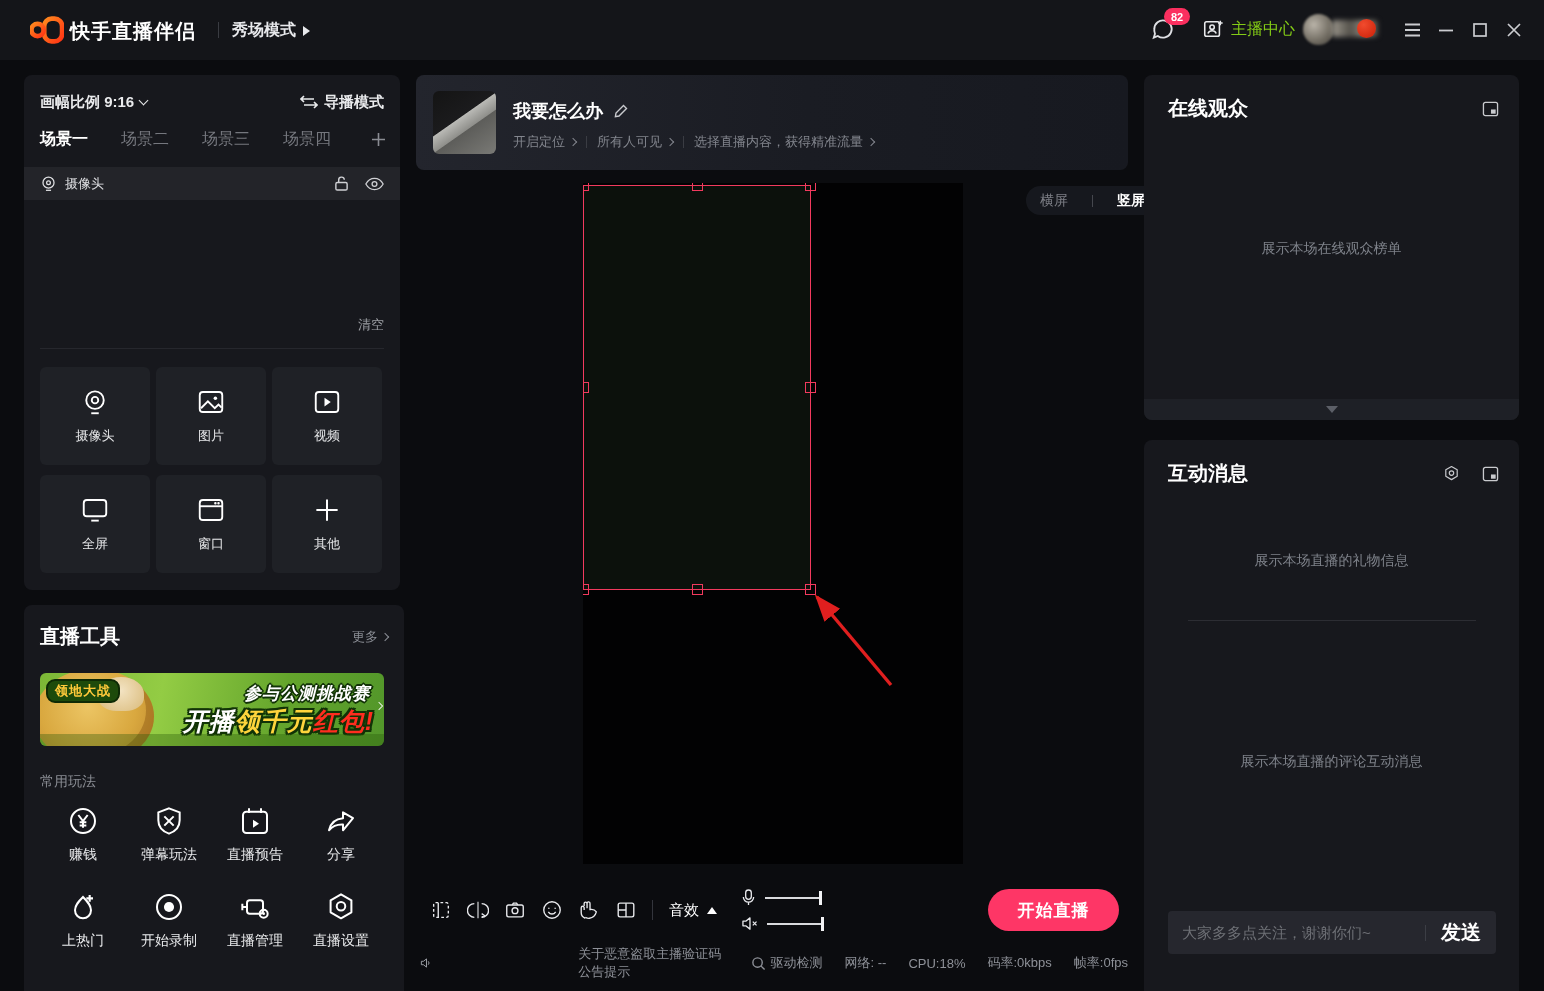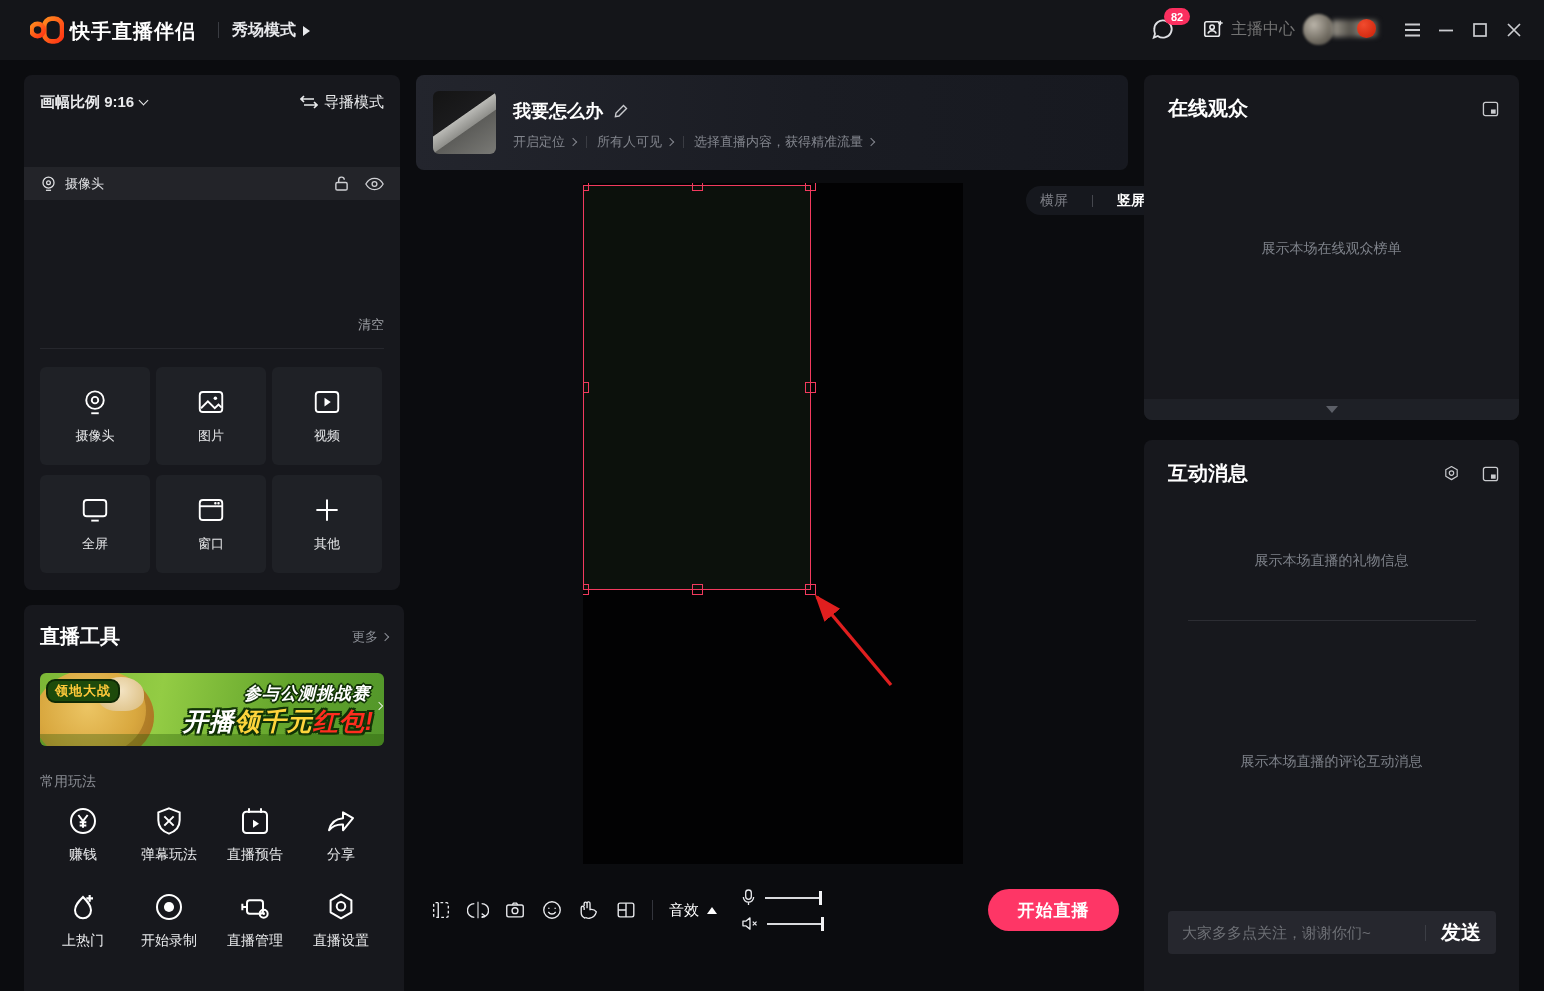"主播中心" .anchor-center { color: #737373 -> #84cc16 }
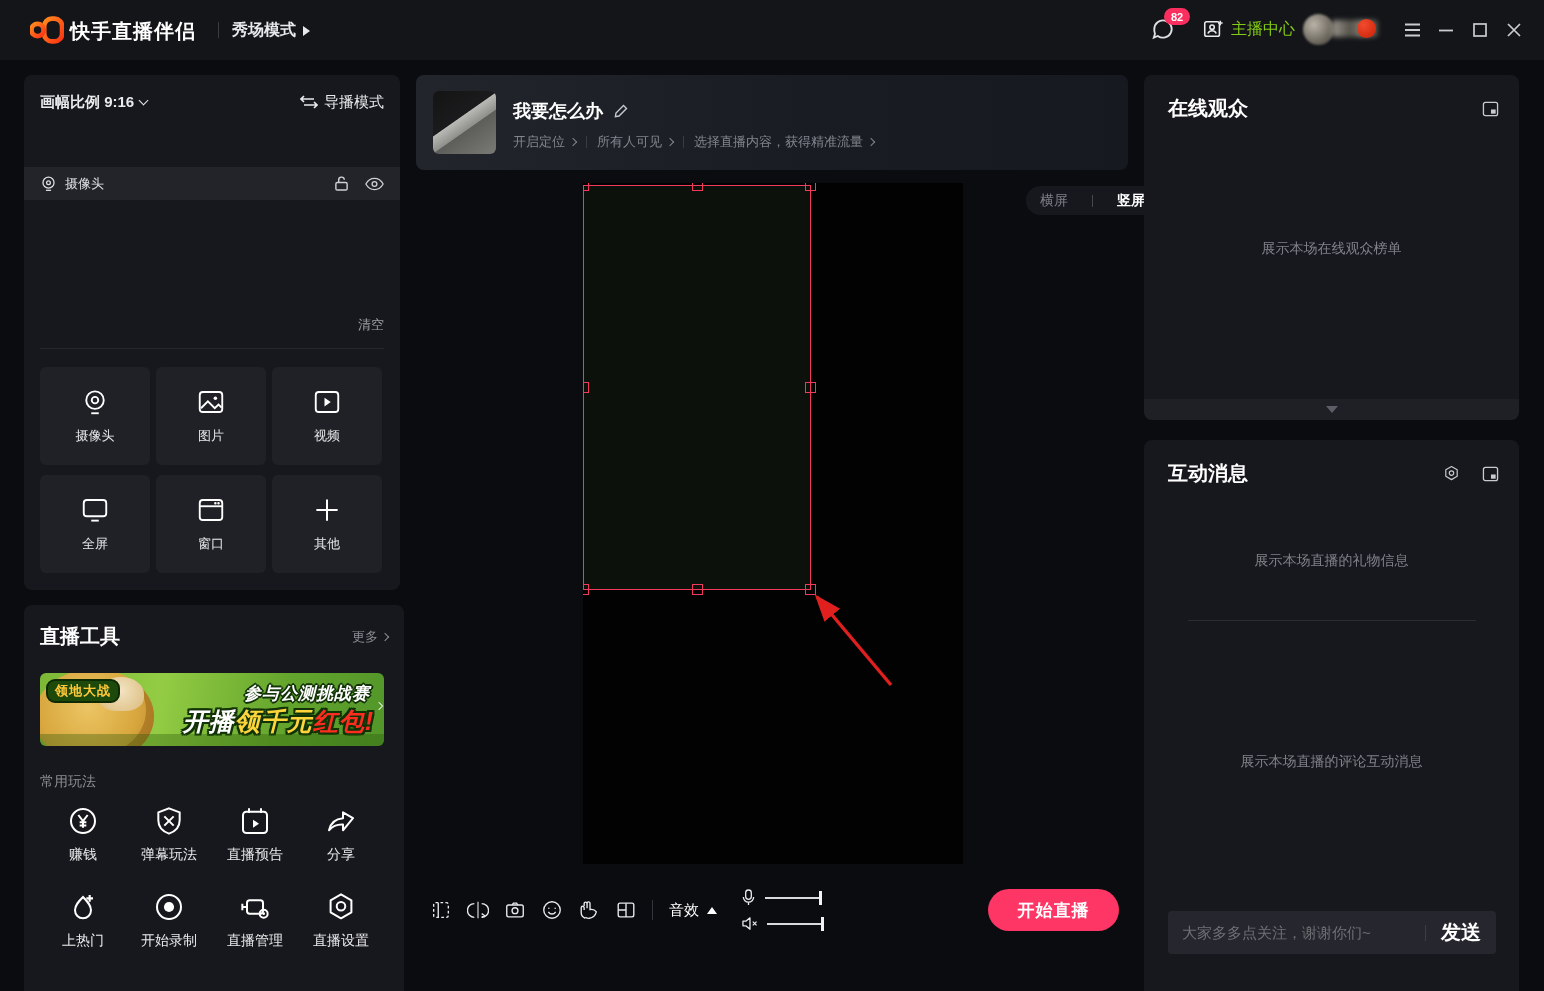"导播模式" .director { font-weight: normal -> bold }
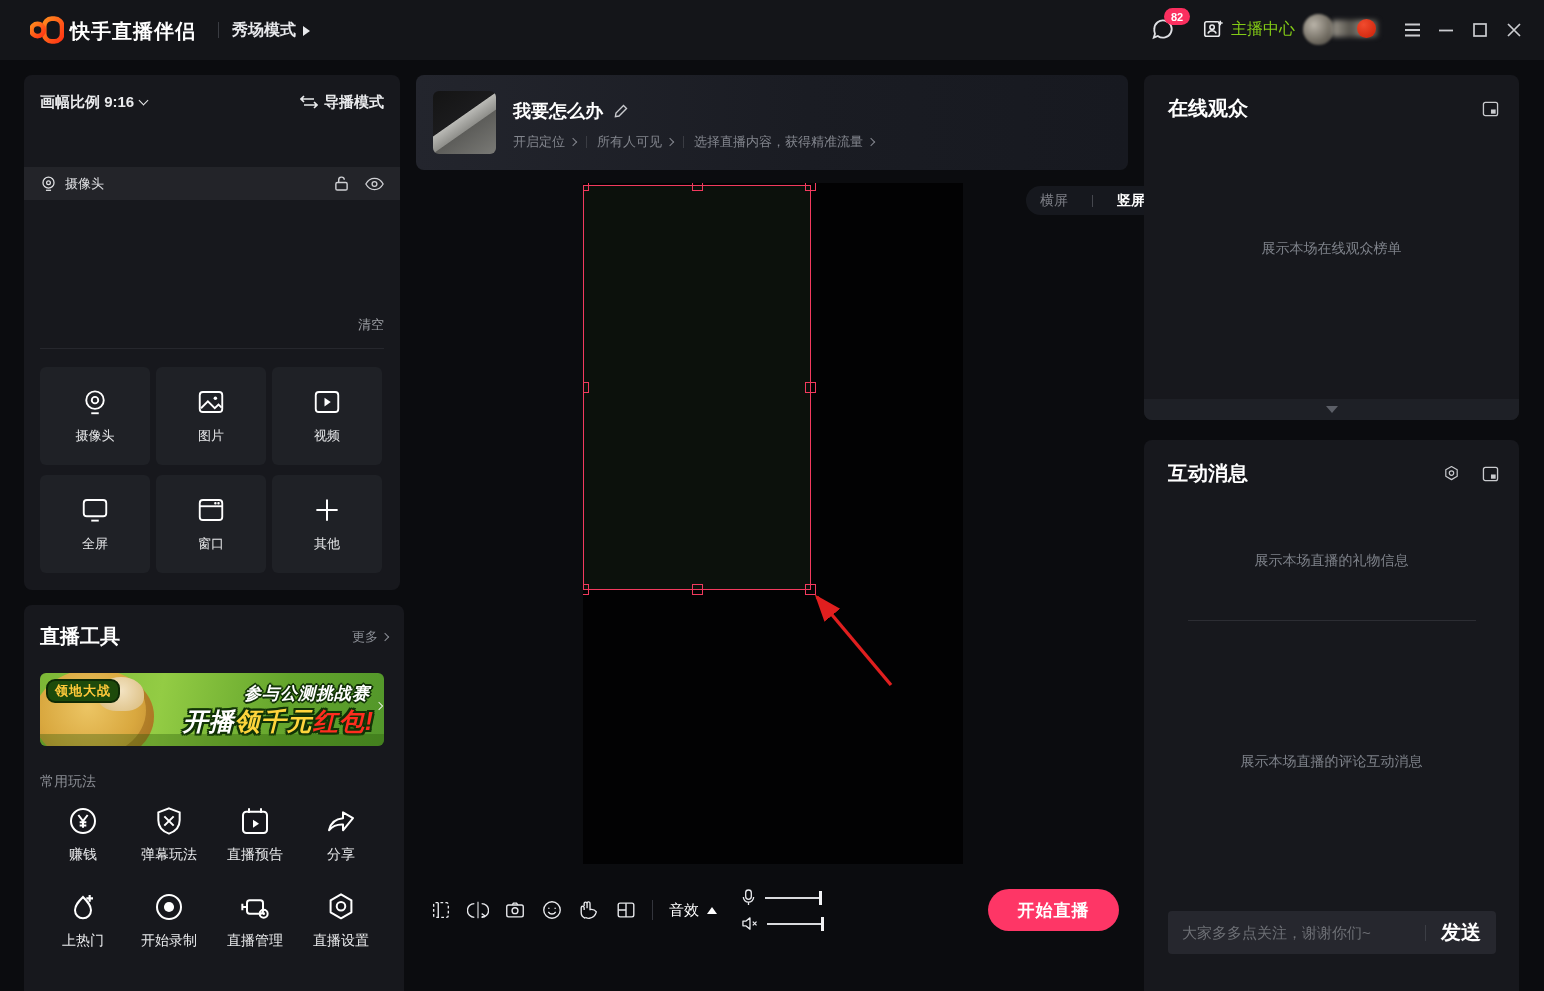"场景一" div.tabs { html: none -> <div> <span>场景一</span> <span>场景二</span> <span>场景三</span> <span>场景四</span> <span> <svg> <path></path> </svg> </span> </div> }
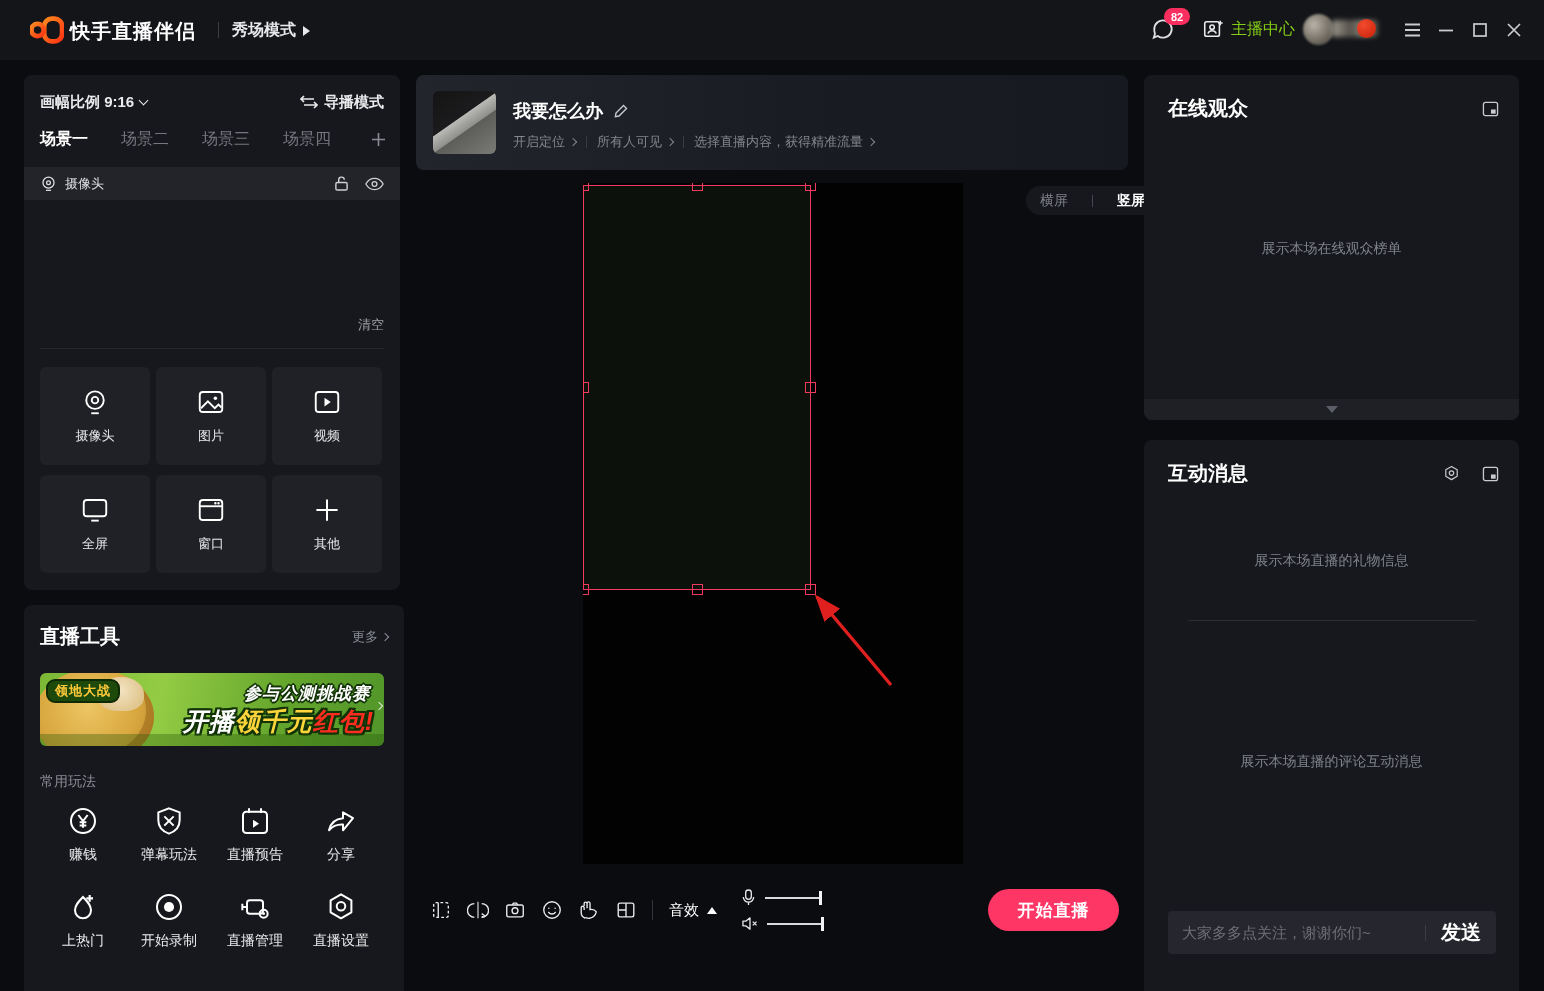"关于恶意盗取主播验证码公告提示" div.statusbar { html: none -> <div> <svg> <path></path> <path></path> </svg> <span>关于恶意盗取主播验证码公告提示</span> <span> <svg> <circle></circle> <path></path> </svg> <span>驱动检测</span> </span> <span>网络: --</span> <span>CPU:18%</span> <span>码率:0kbps</span> <span>帧率:0fps</span> </div> }
